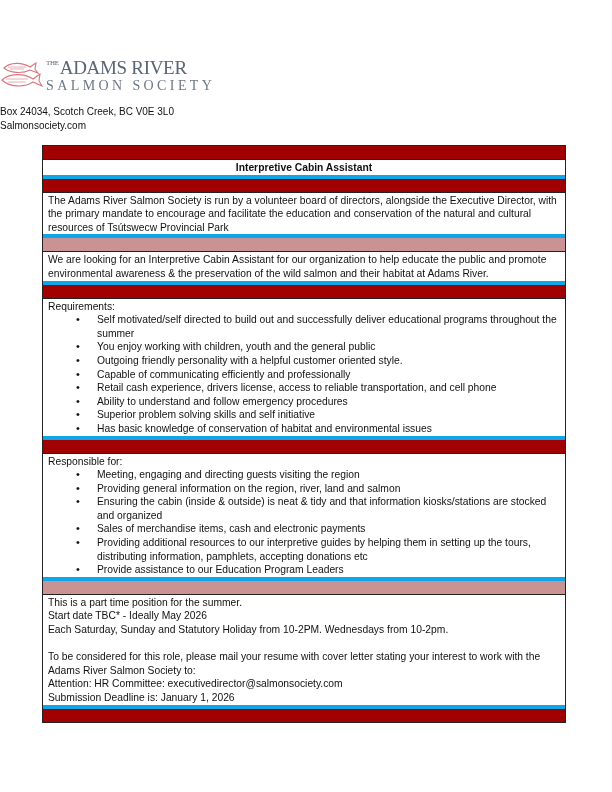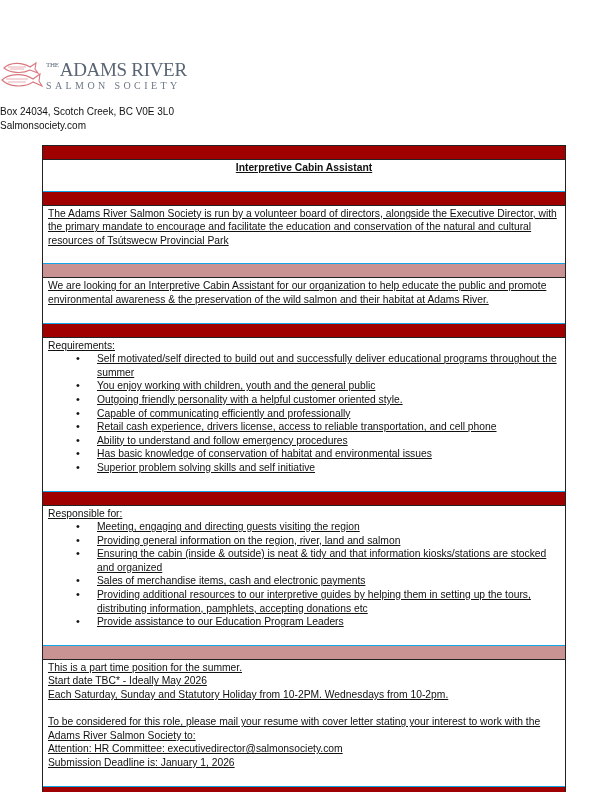"SALMON SOCIETY" .logo-bottom { font-size: 10px -> 14px }
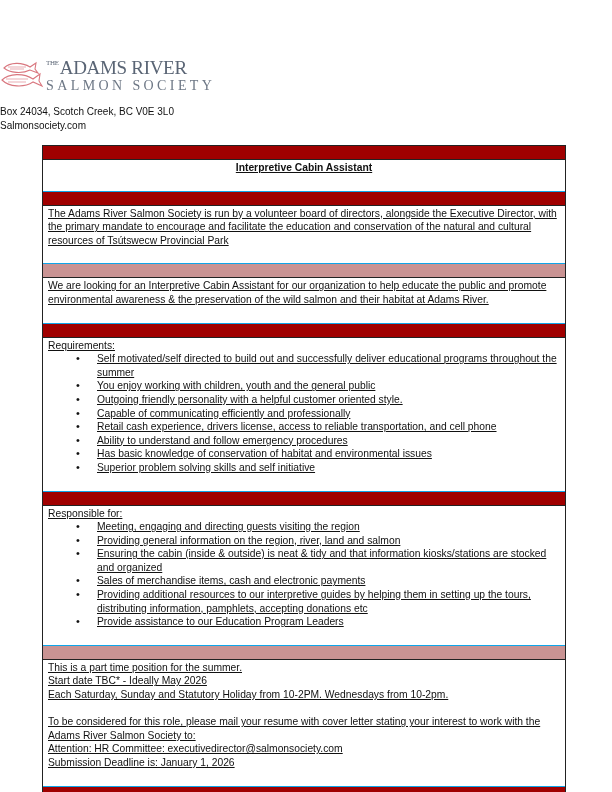"Interpretive Cabin Assistant" .cell { border-bottom: 1px solid #0ea5e9 -> 4px solid #0ea5e9; padding: 1px 5px 16px 5px -> 1px 5px 0 5px; text-decoration: underline -> none }
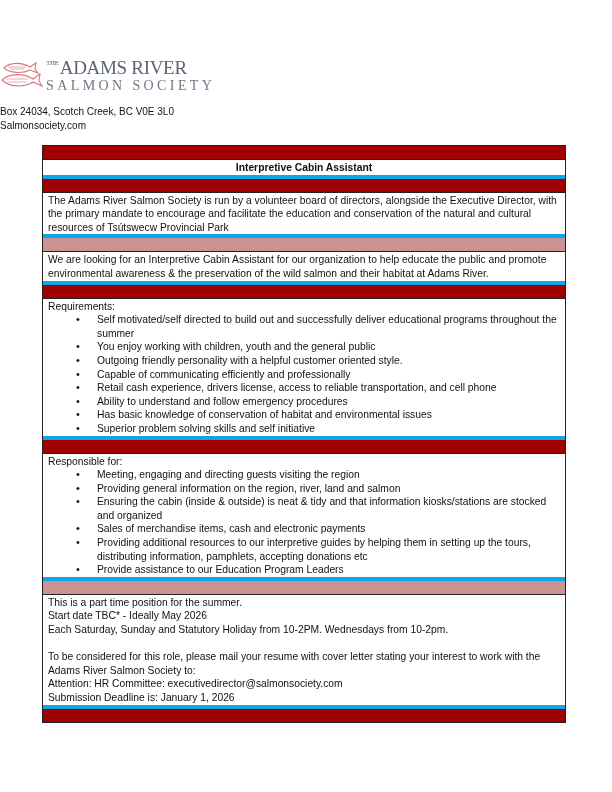"Has basic knowledge of conservation" li { order: before "Superior problem solving skills and" -> after "Superior problem solving skills and" }
